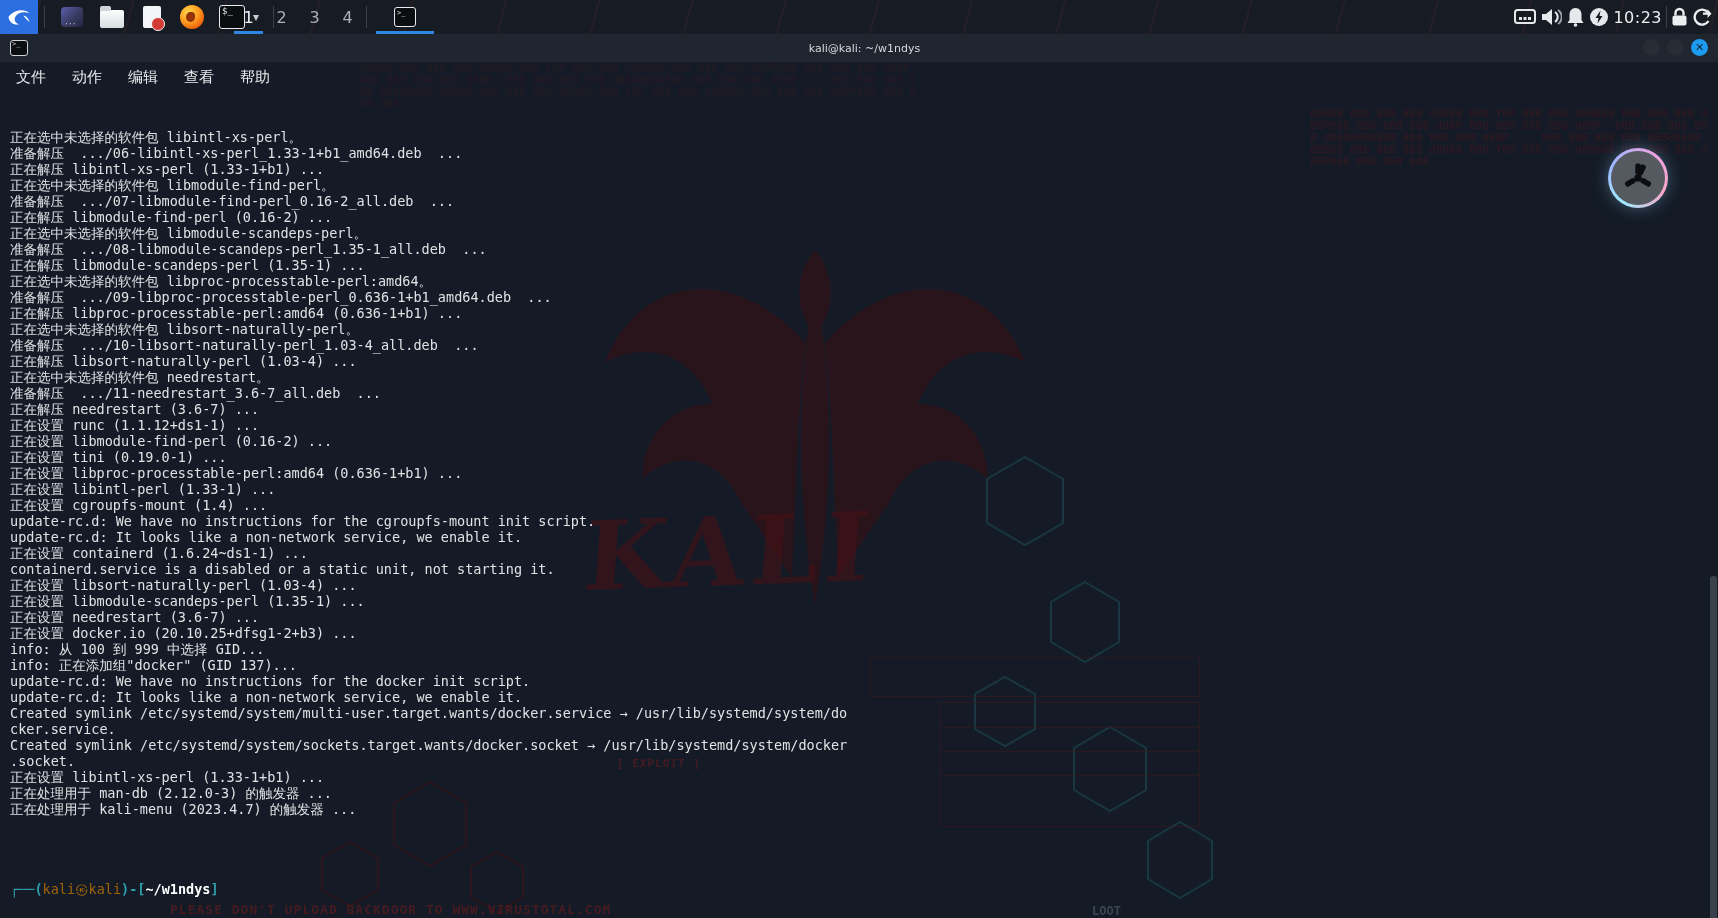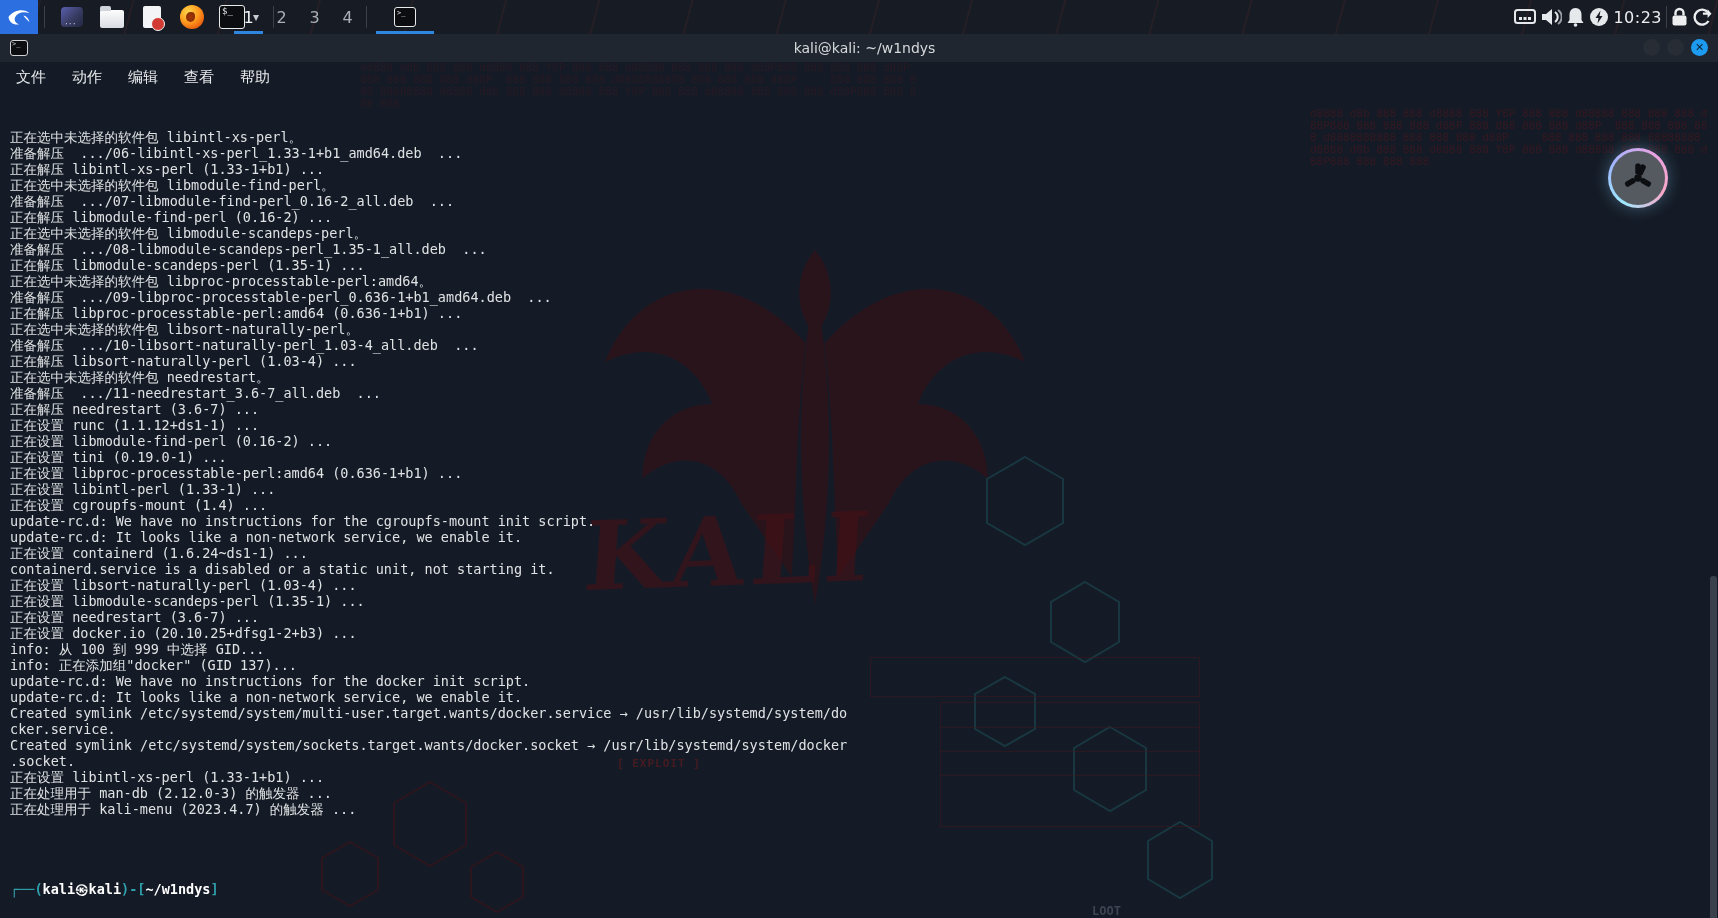"kali@kali: ~/w1ndys" .titlebar .title { font-size: 14px -> 11px }
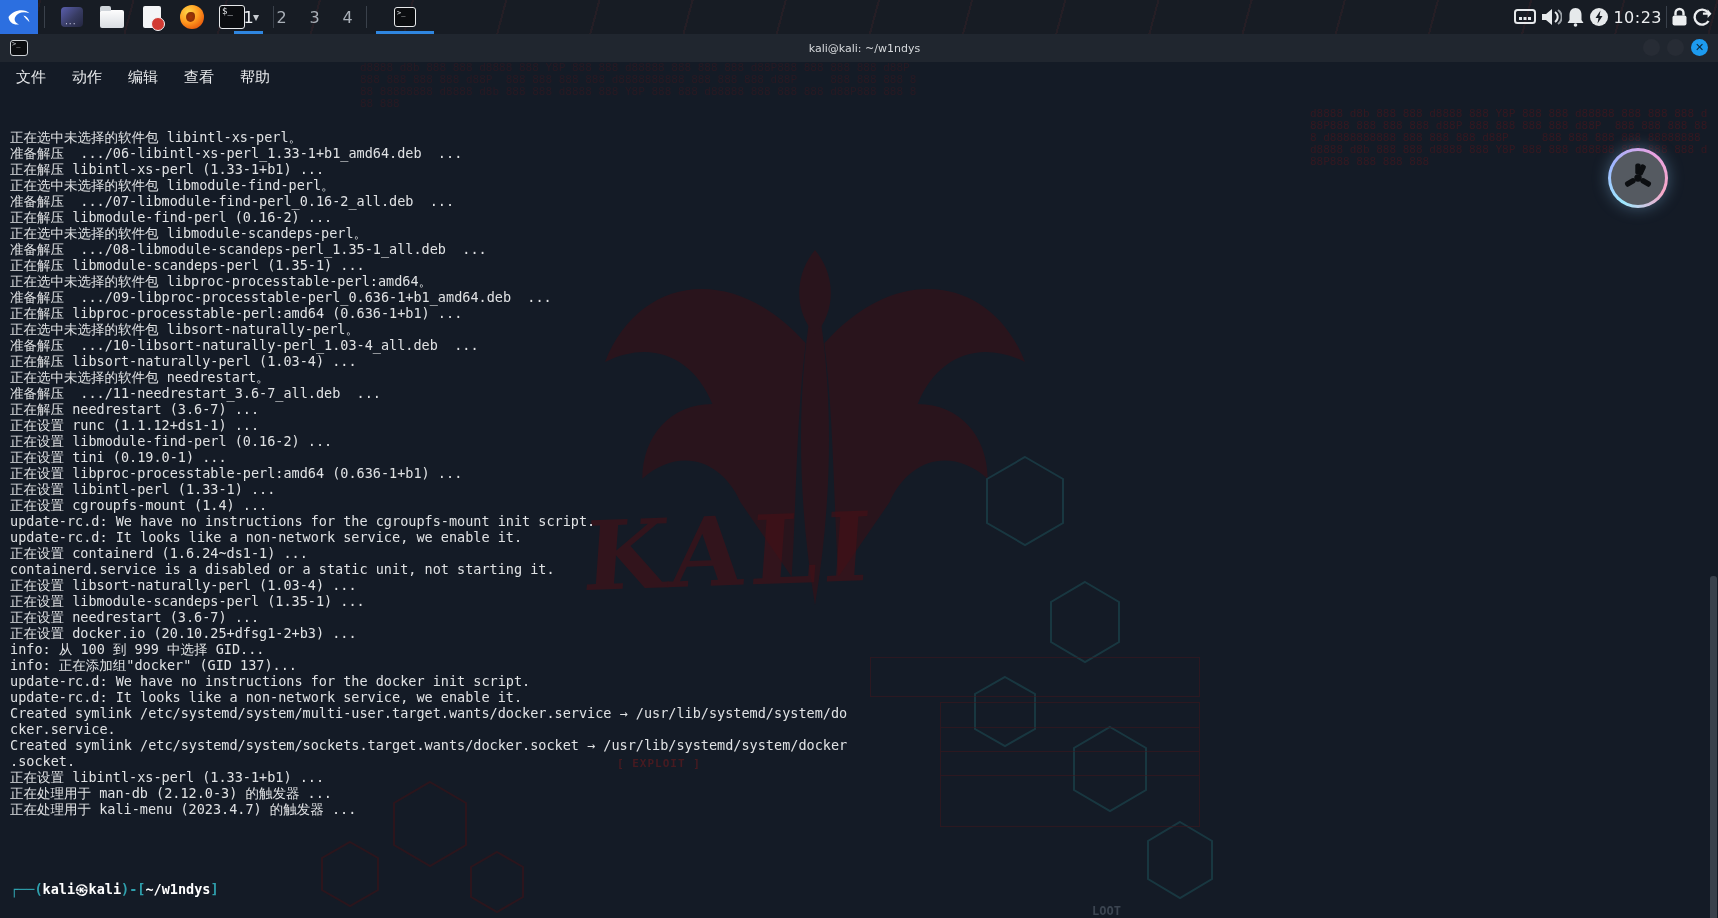"kali㉿kali" .p-user { color: #ffffff -> #a16207; font-weight: bold -> normal }
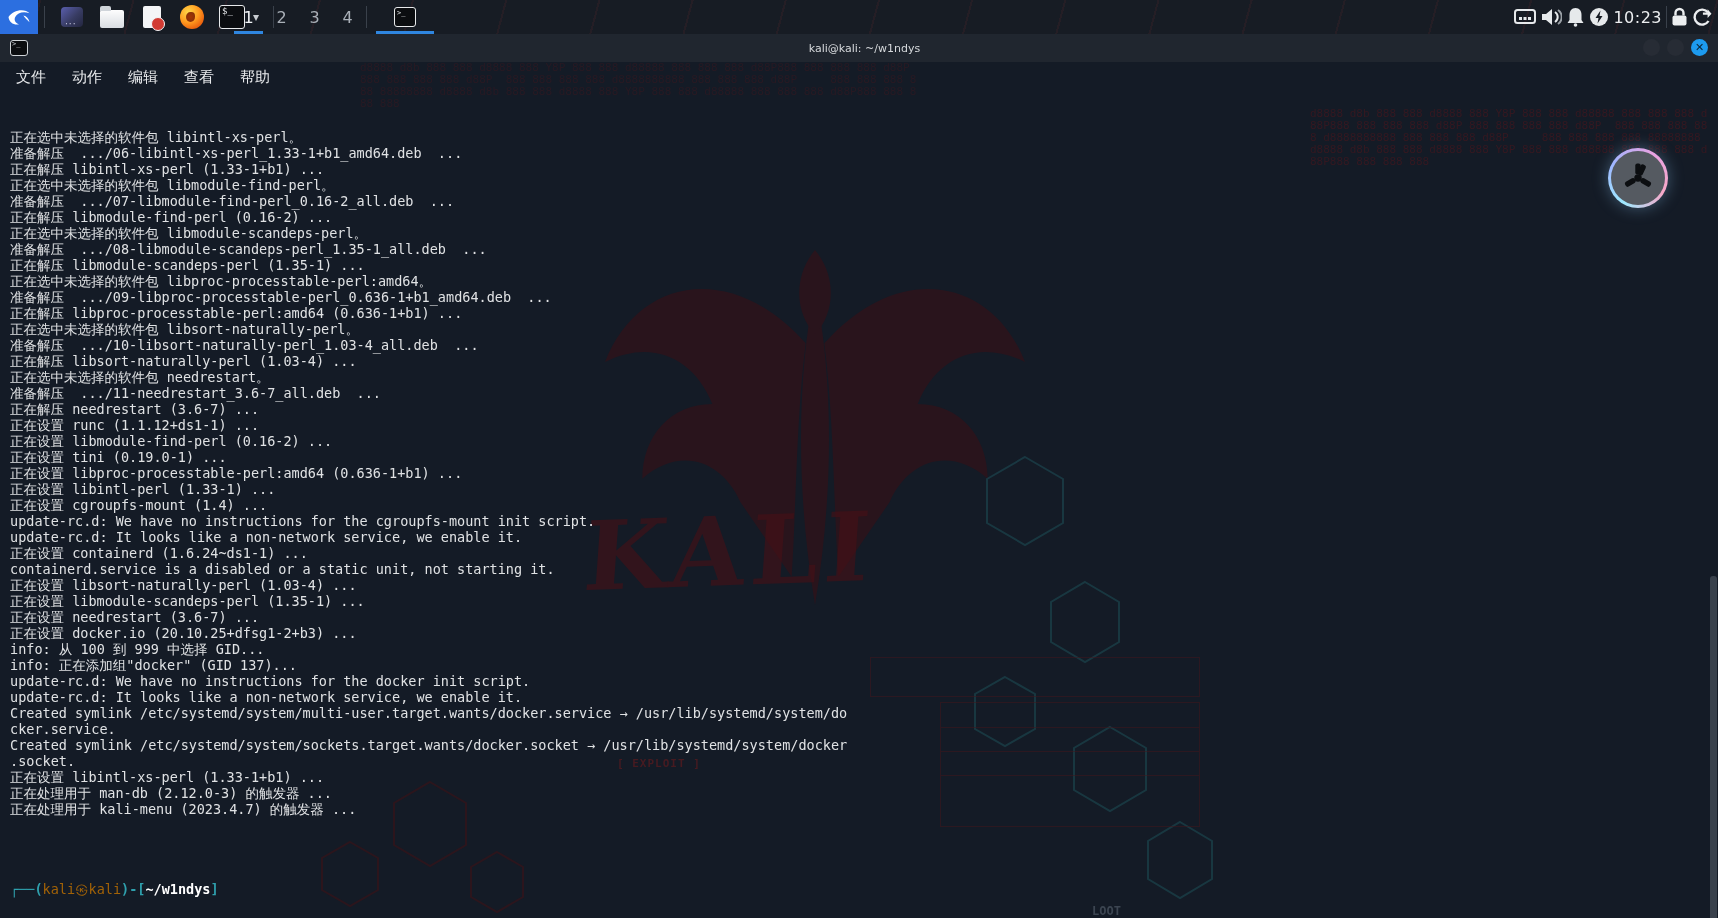"PLEASE DON'T UPLOAD BACKDOOR TO" div.wp-red-text { html: none -> <div>PLEASE DON'T UPLOAD BACKDOOR TO WWW.VIRUSTOTAL.COM</div> }
